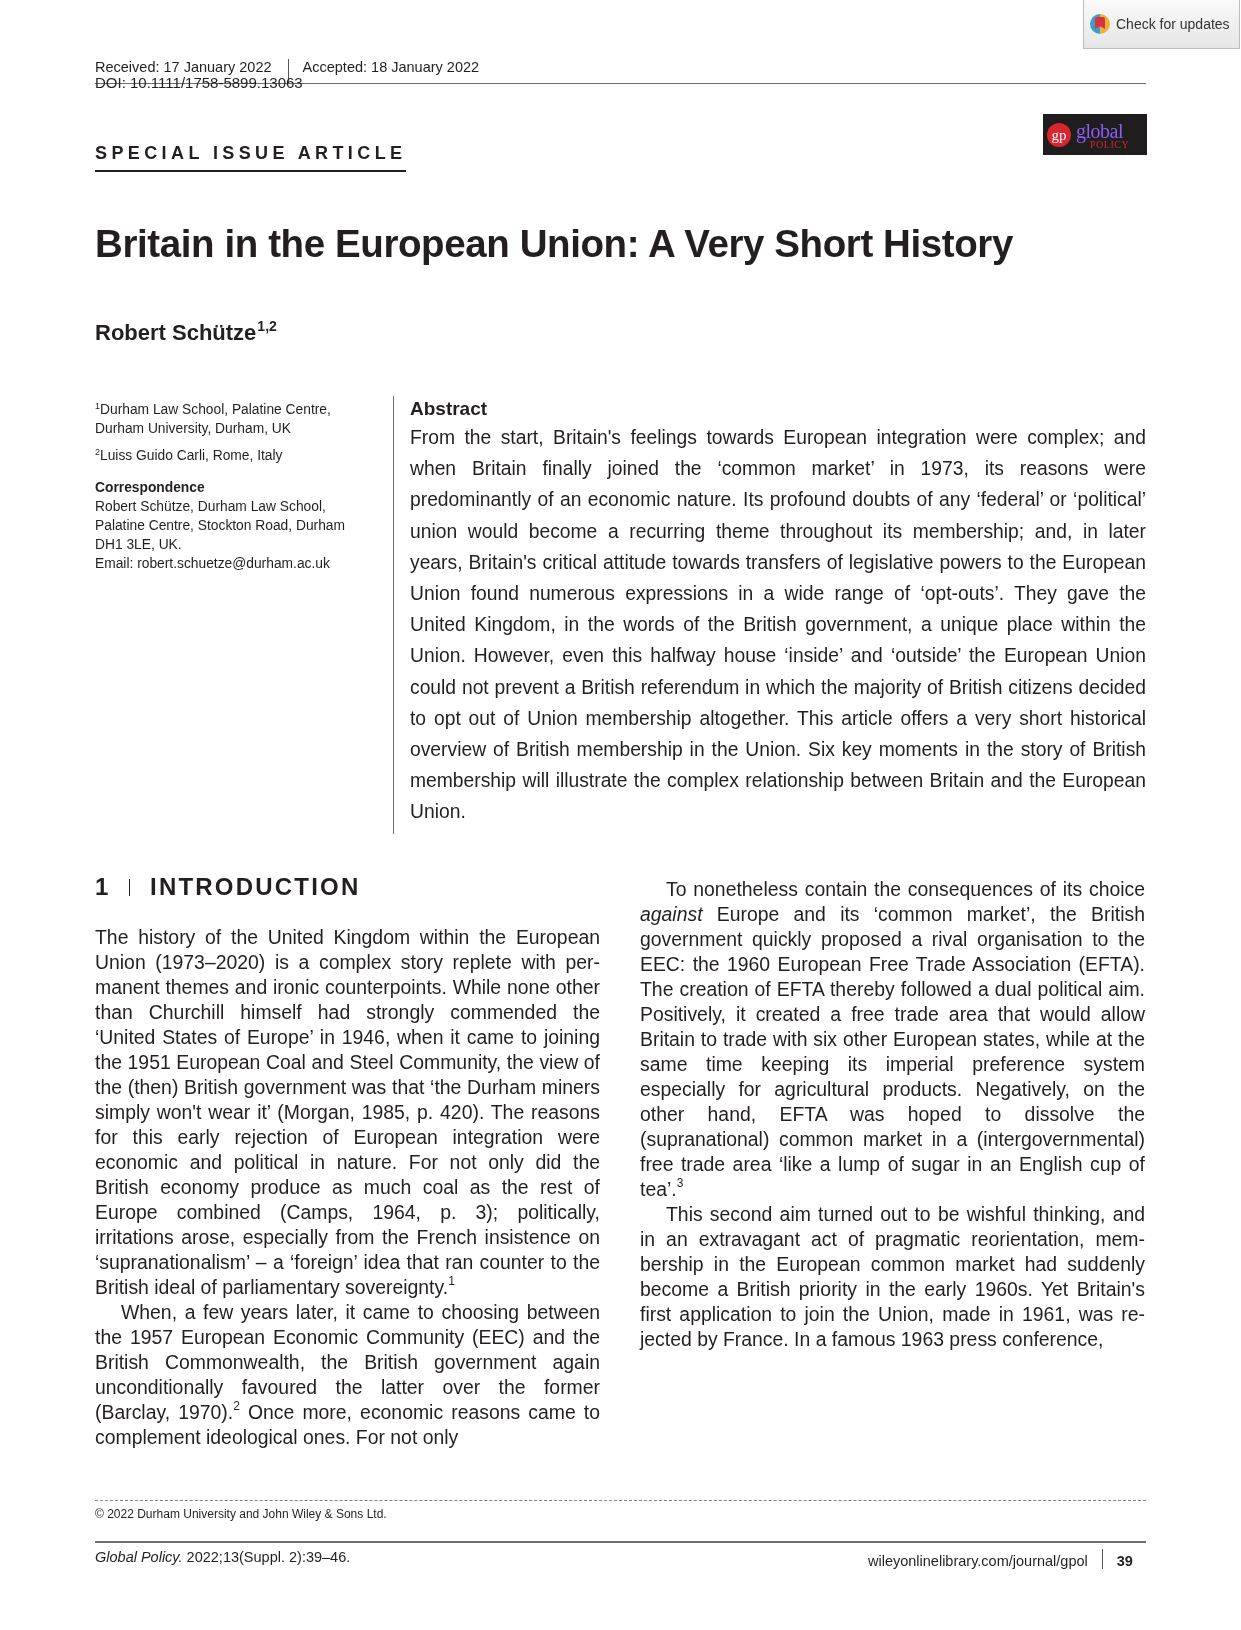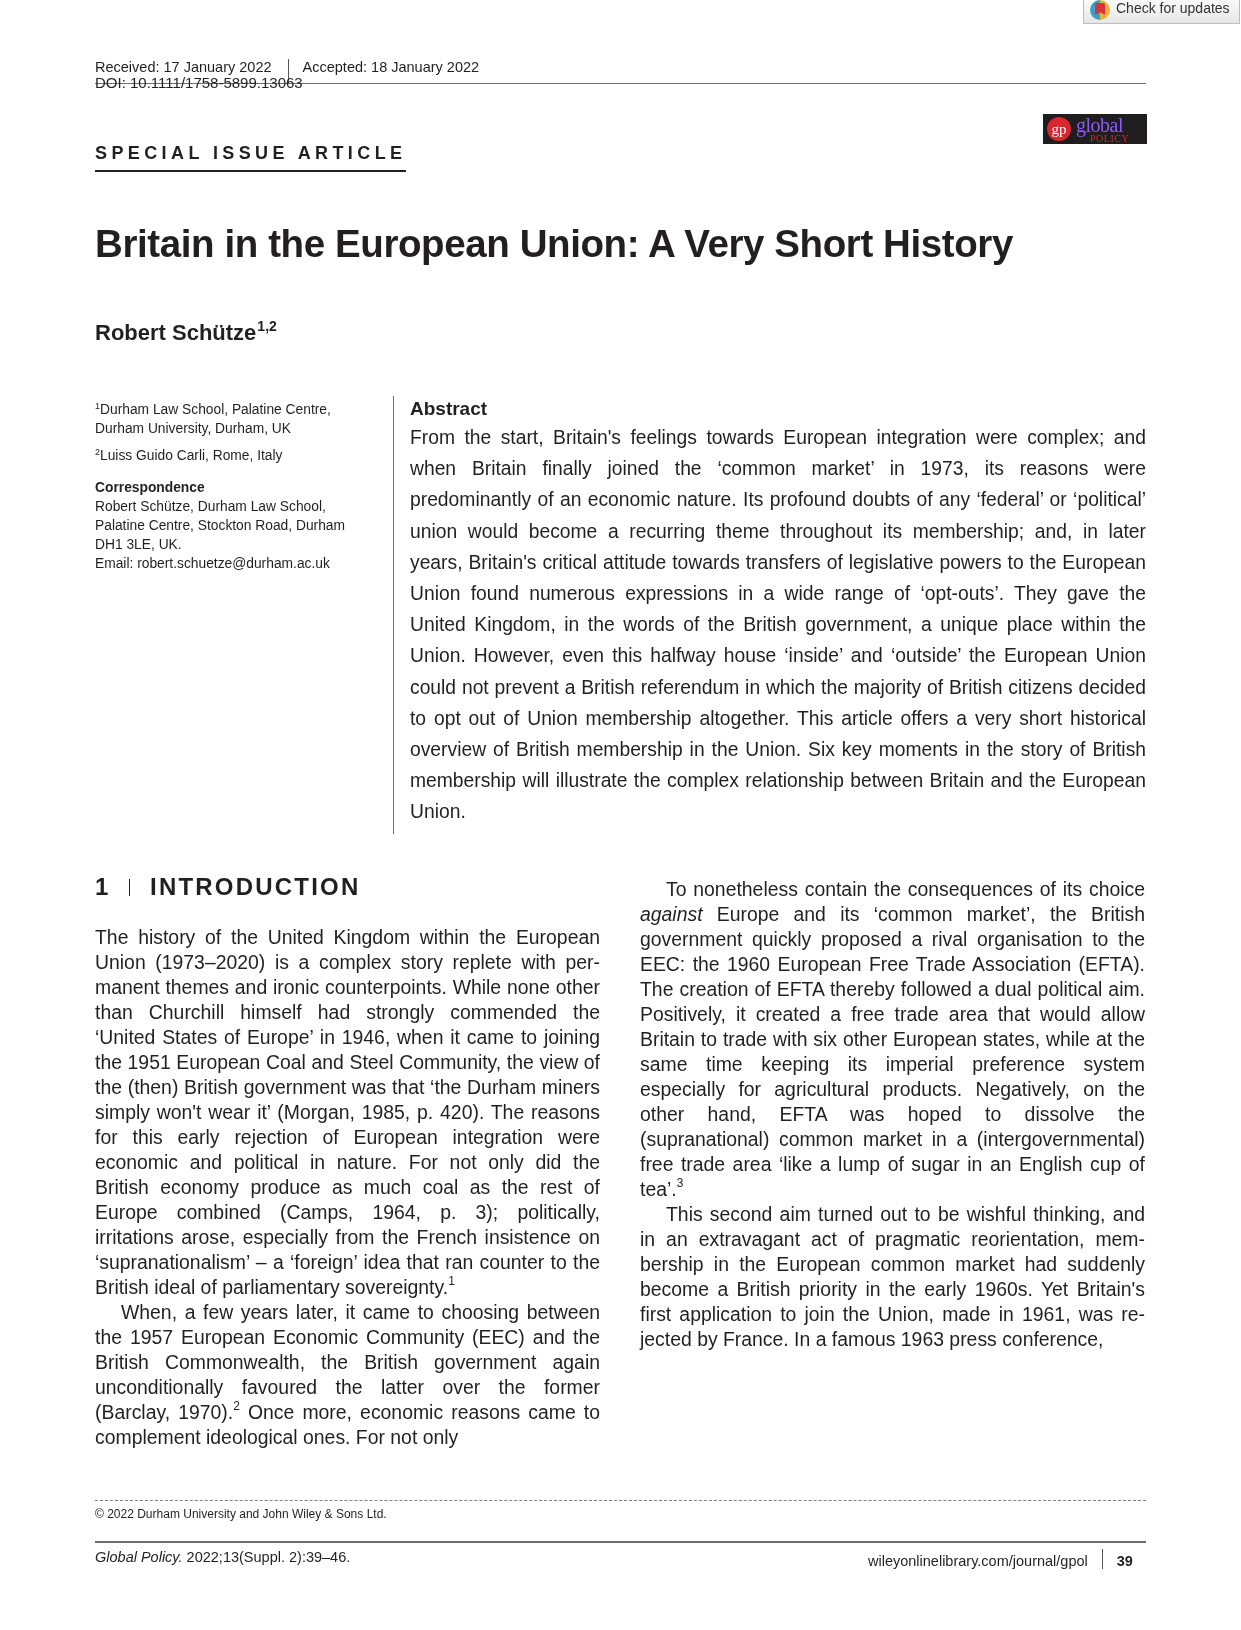"Check for updates" #cfu { align-items: flex-start -> center; height: 24px -> 49px }
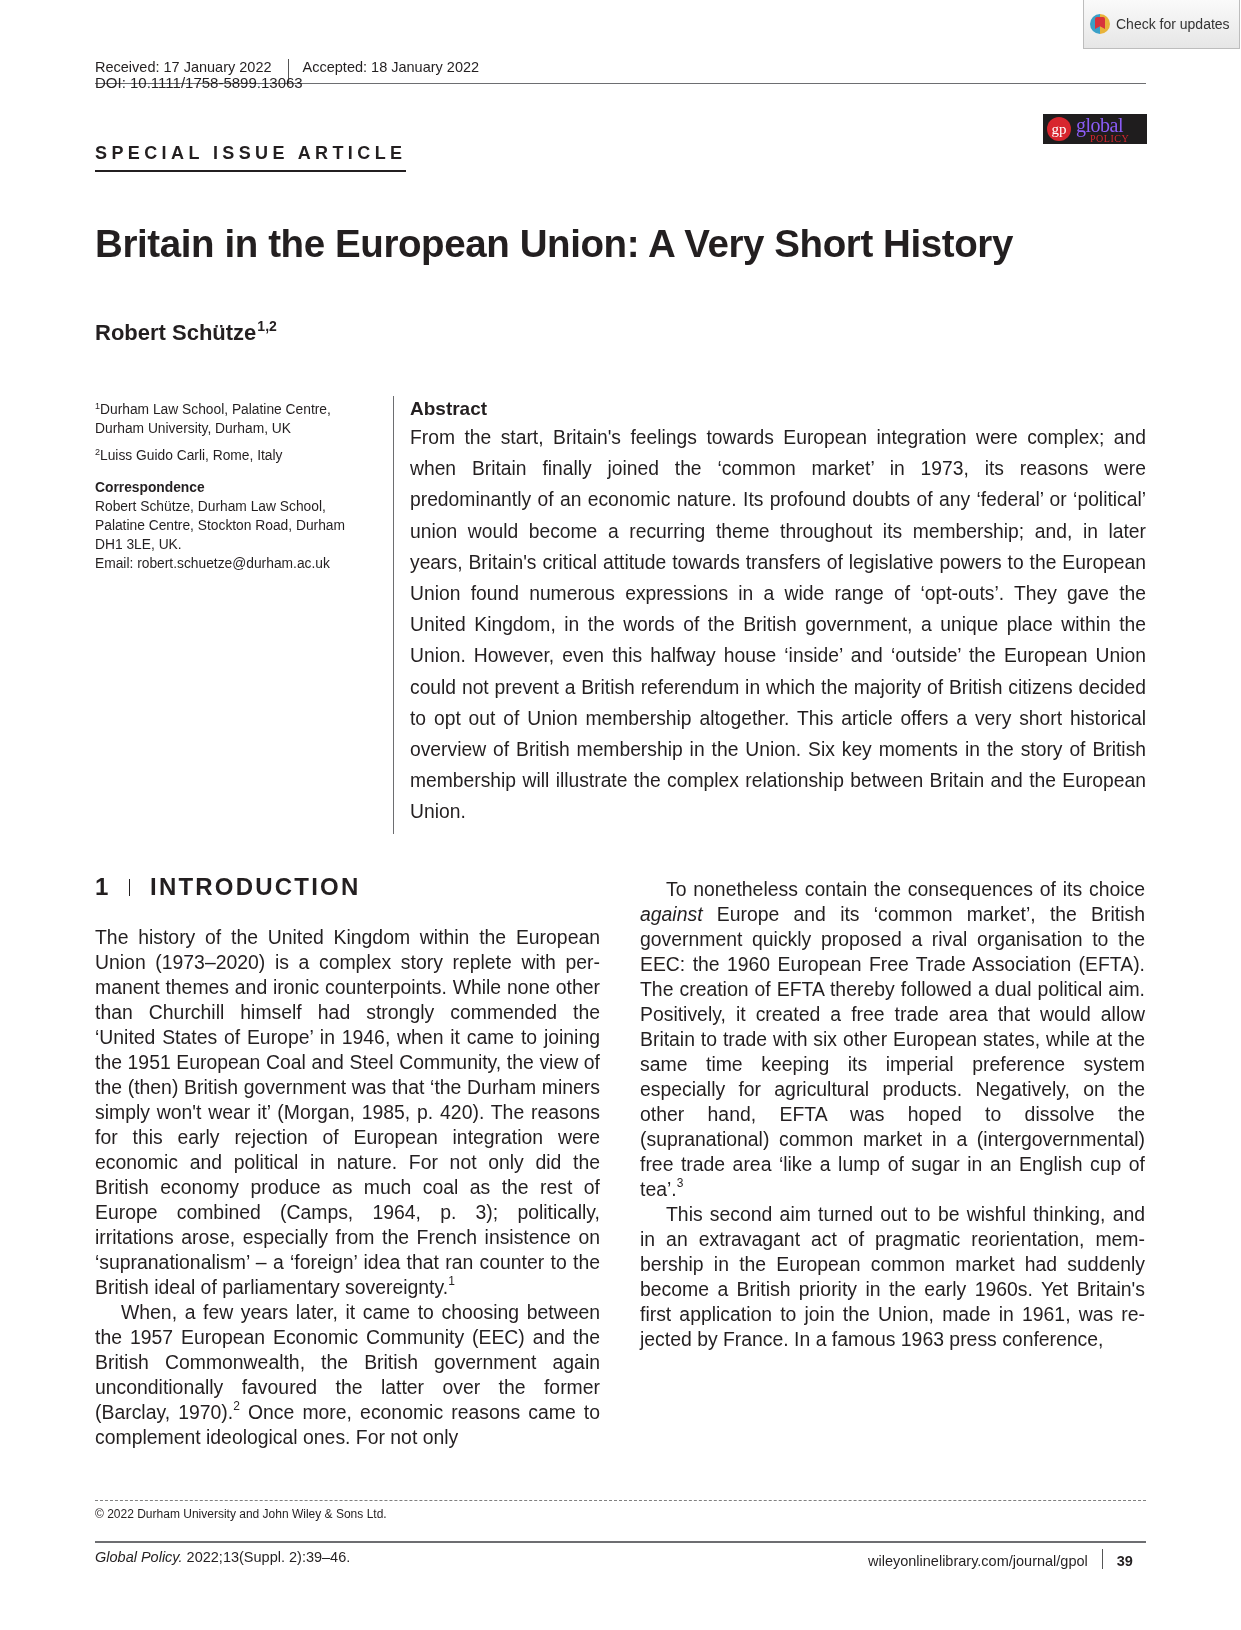"gp" #logo { height: 30px -> 41px }
